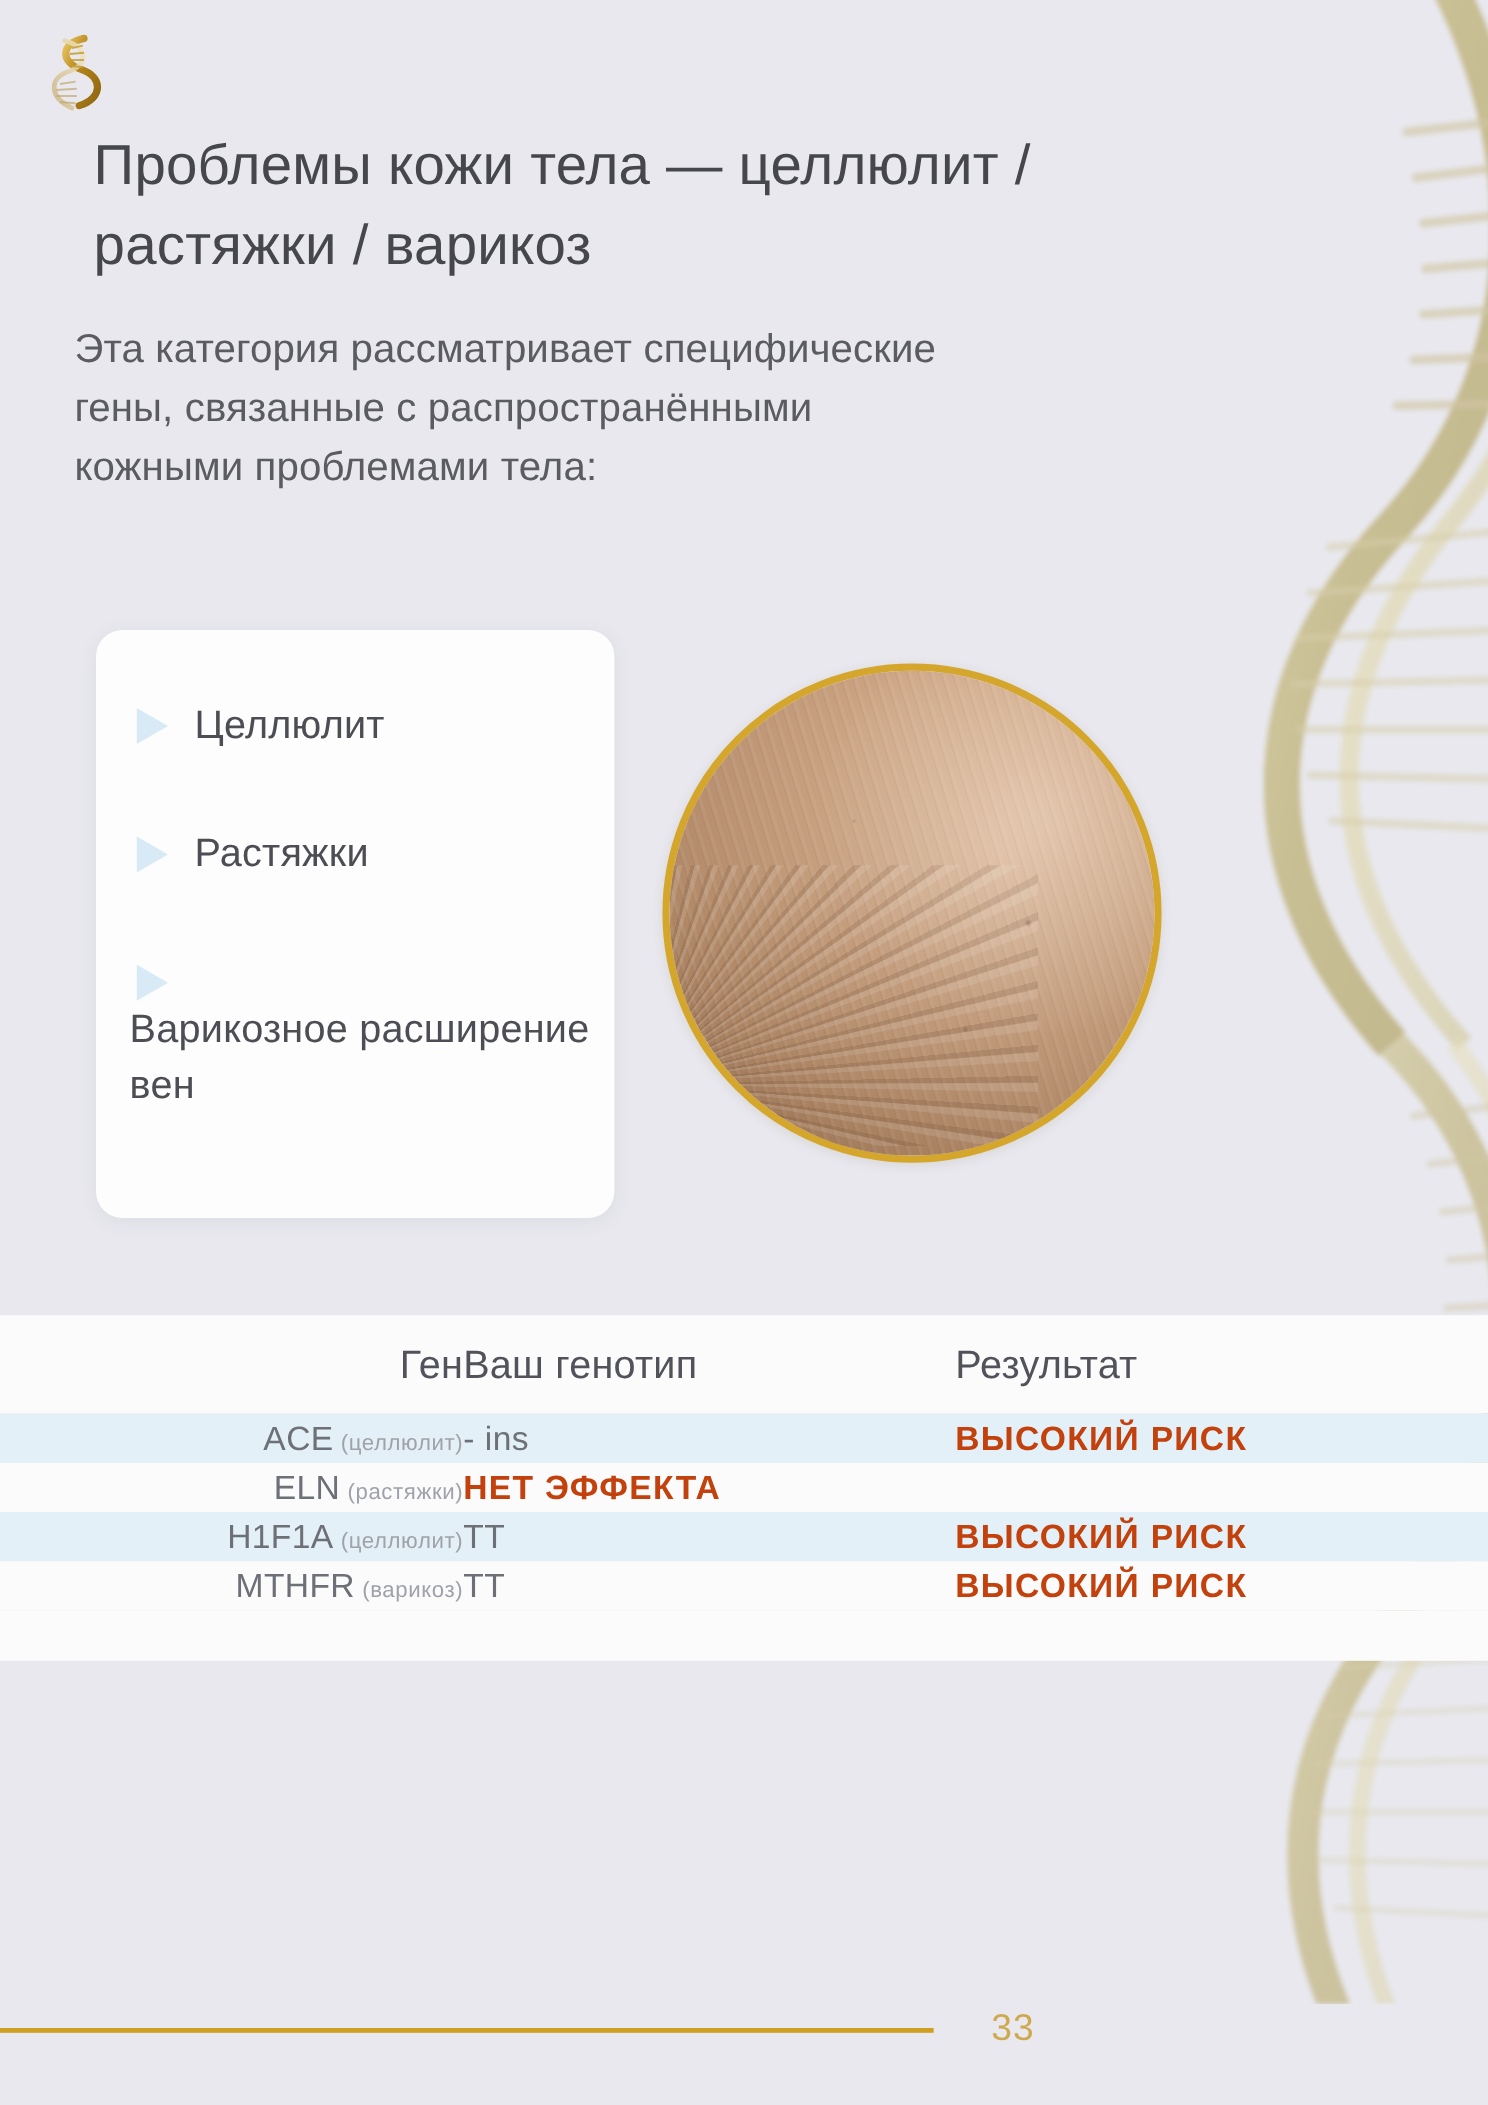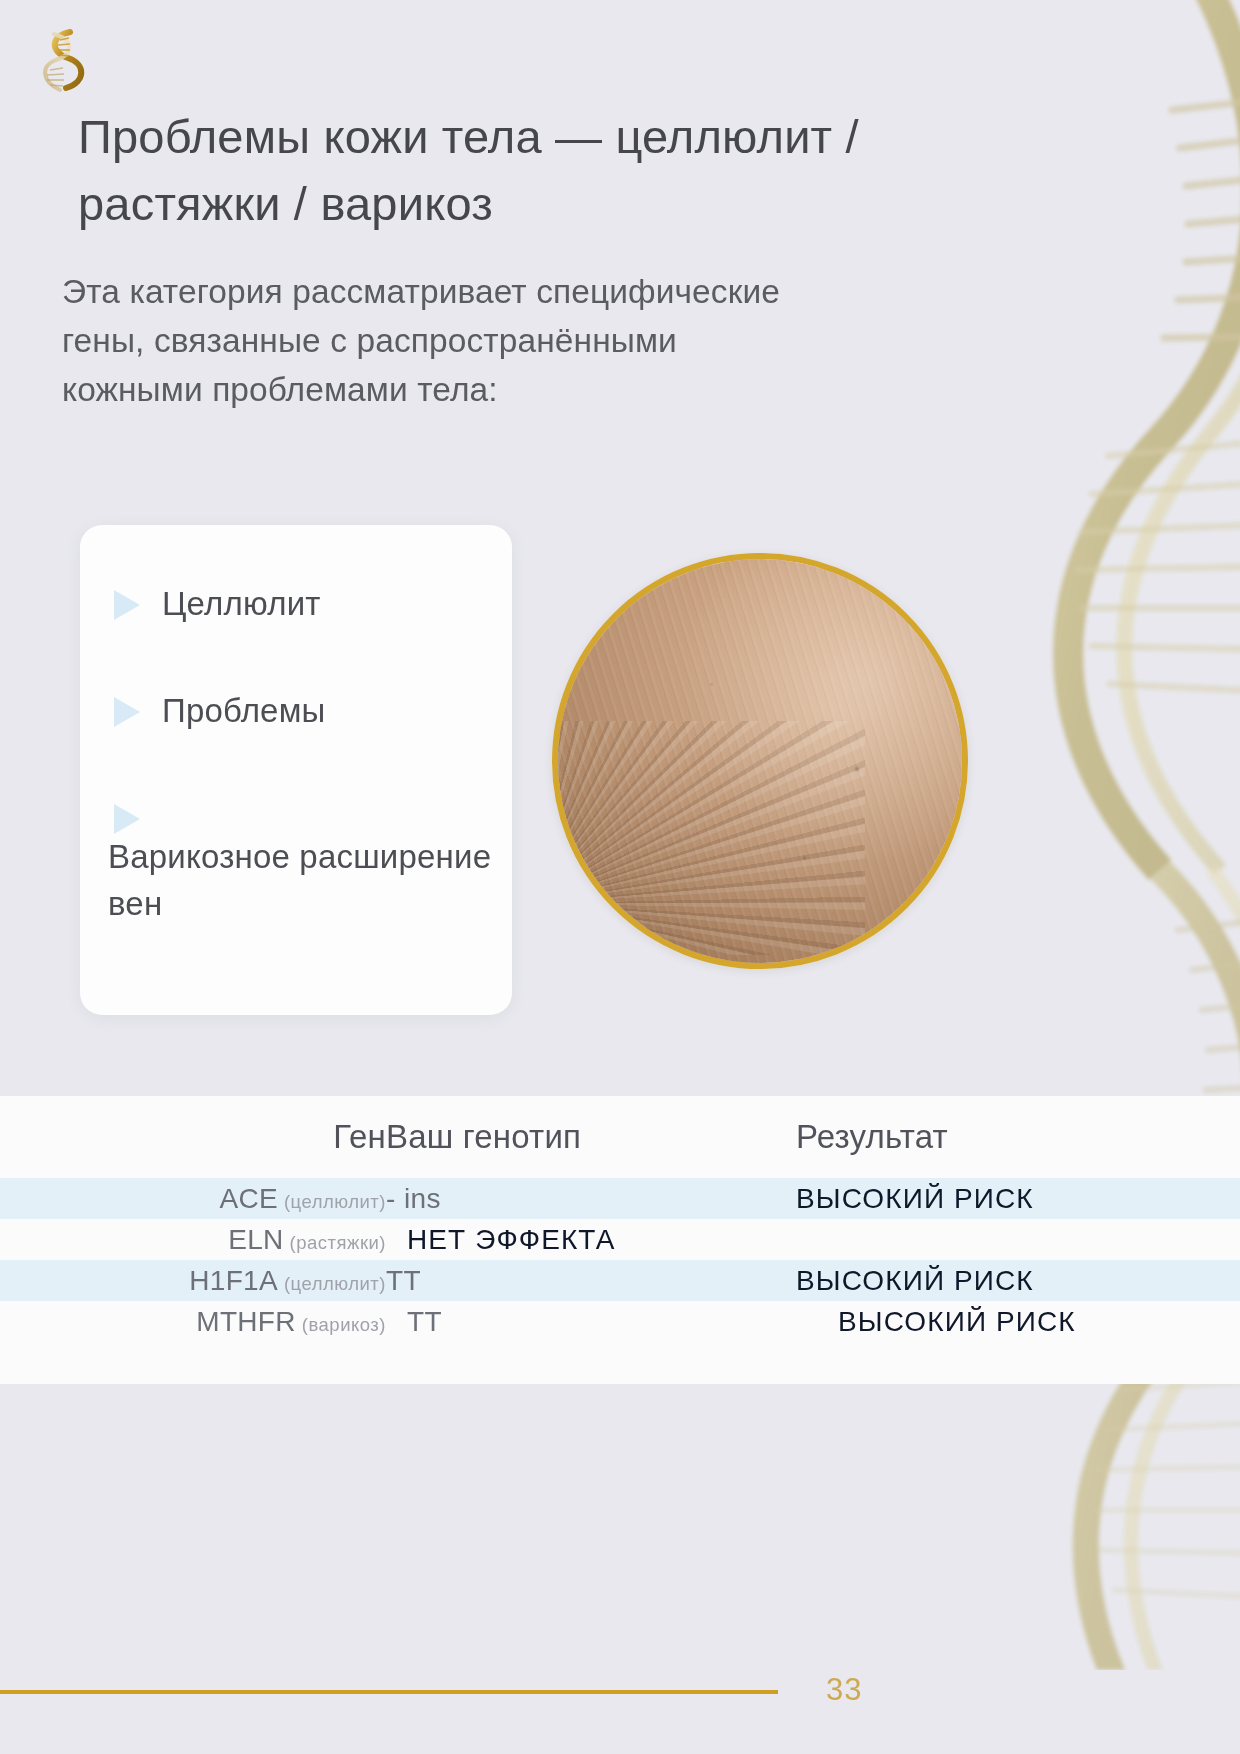"Проблемы" span.bullet-label { text: Проблемы -> Растяжки }
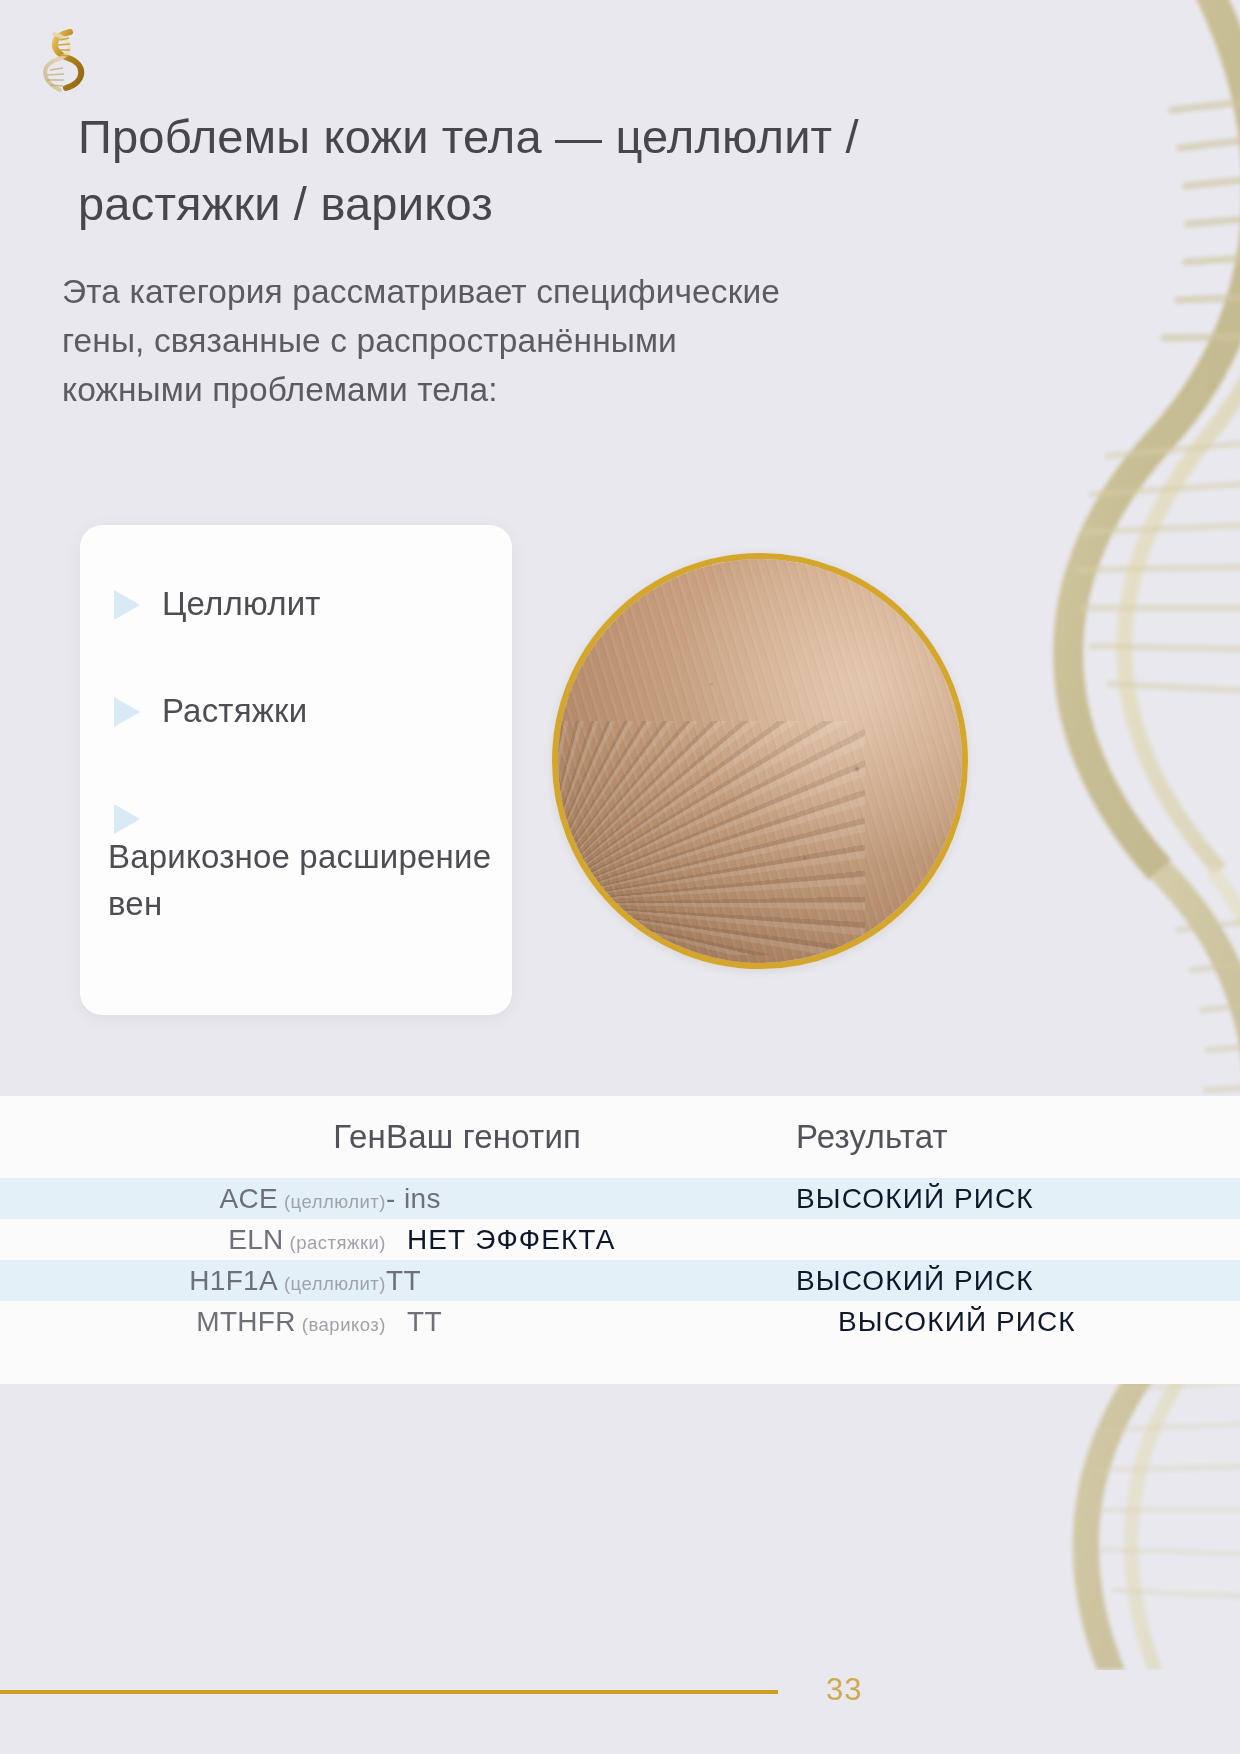"ВЫСОКИЙ РИСК" .res { color: #0f172a -> #c2410c; font-weight: 400 -> 700 }
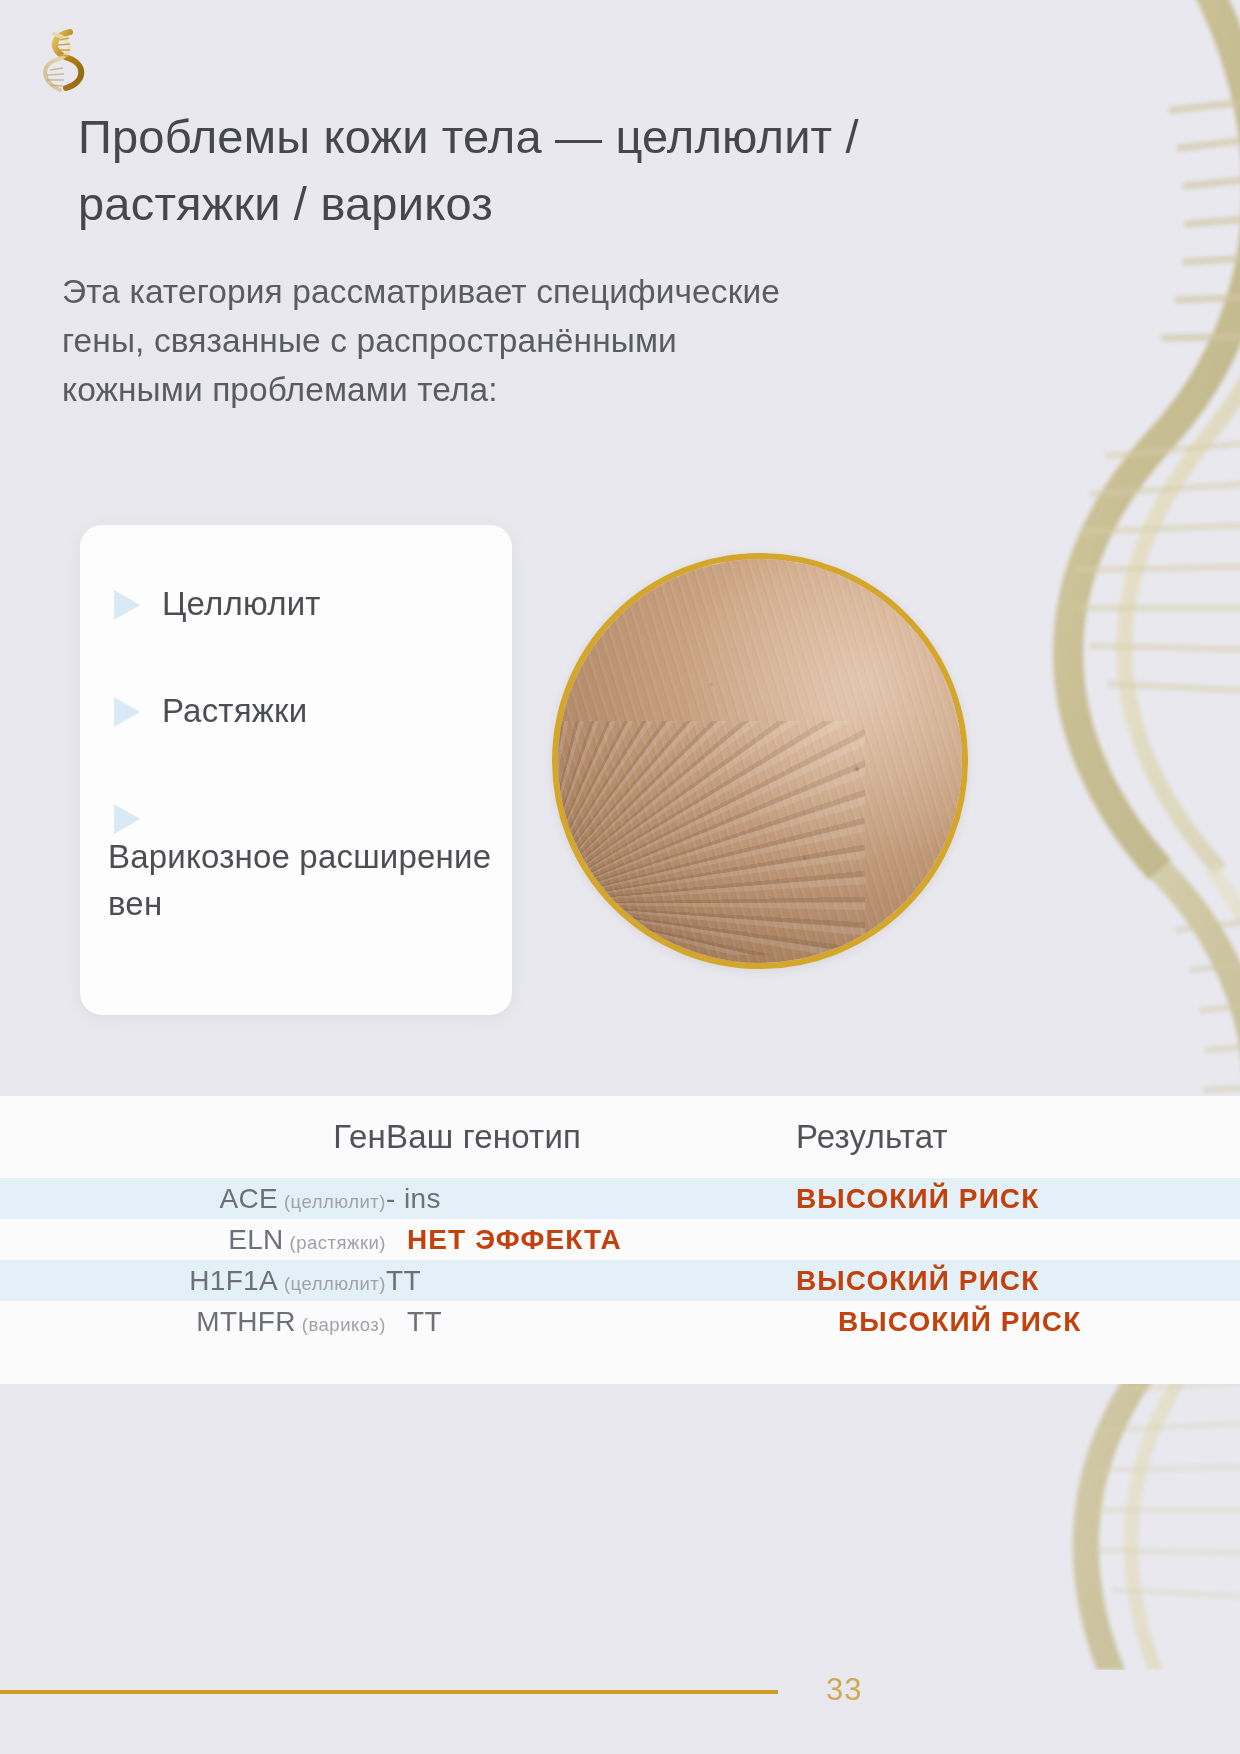"ELN (растяжки)" .trow.plain { gap: 21px -> none }
